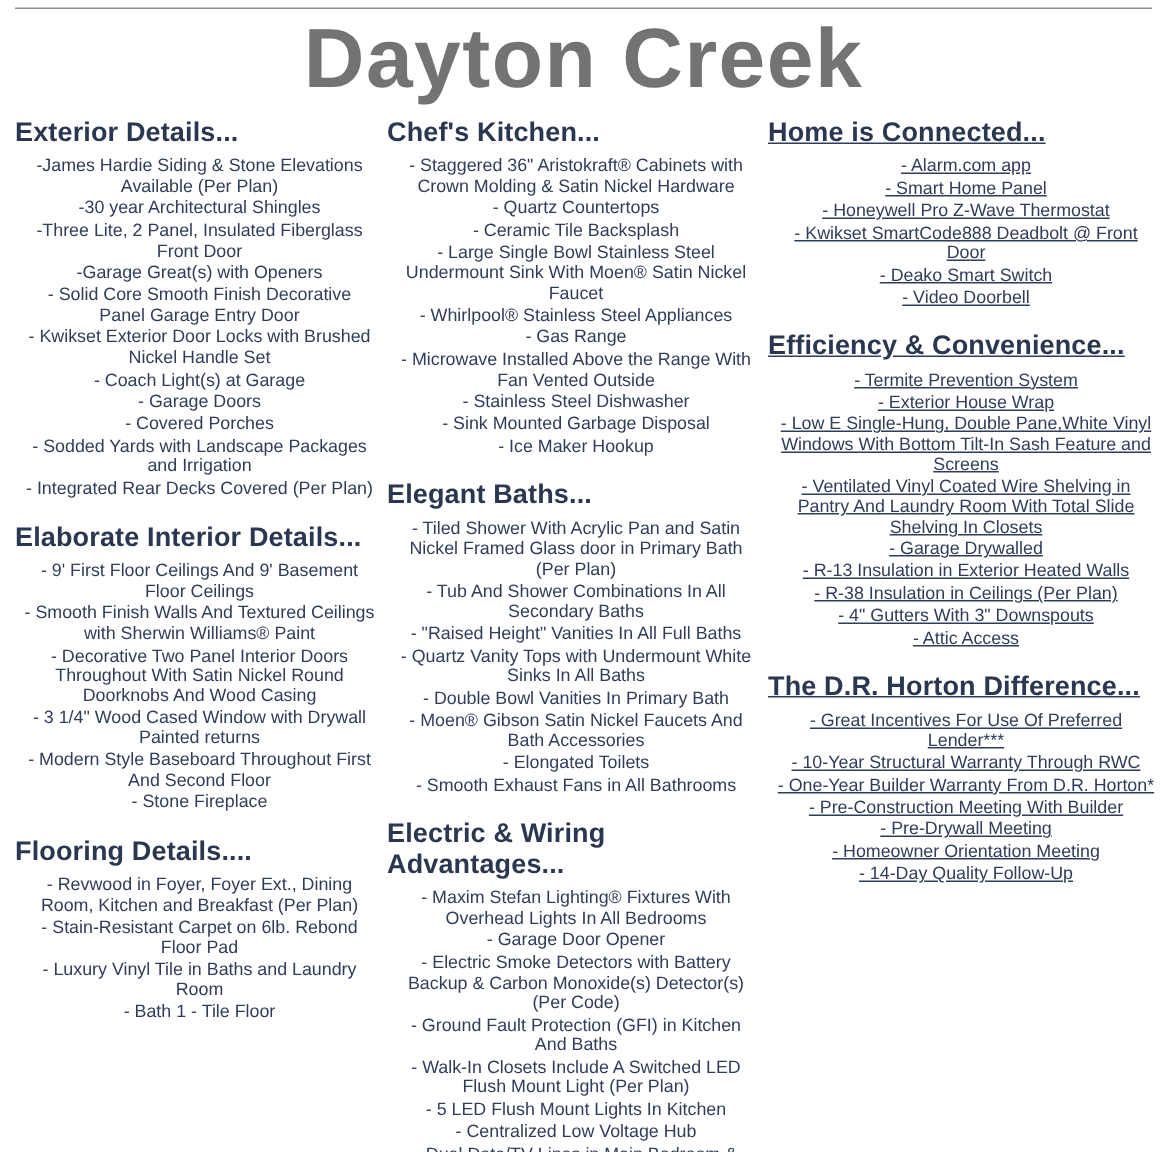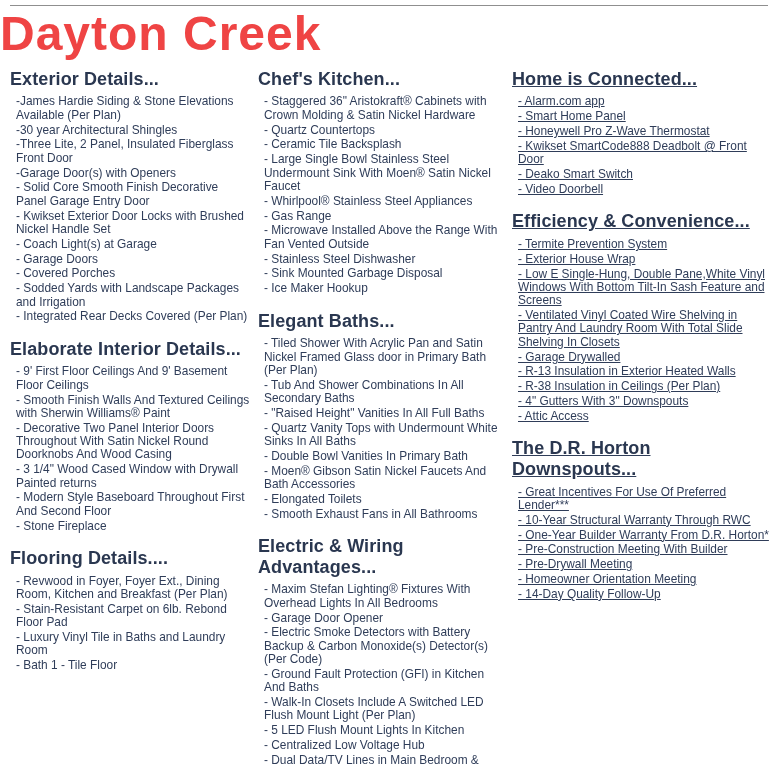"Dayton Creek" .page-title { color: #ef4444 -> #737373; font-size: 48px -> 56px; text-align: none -> center }
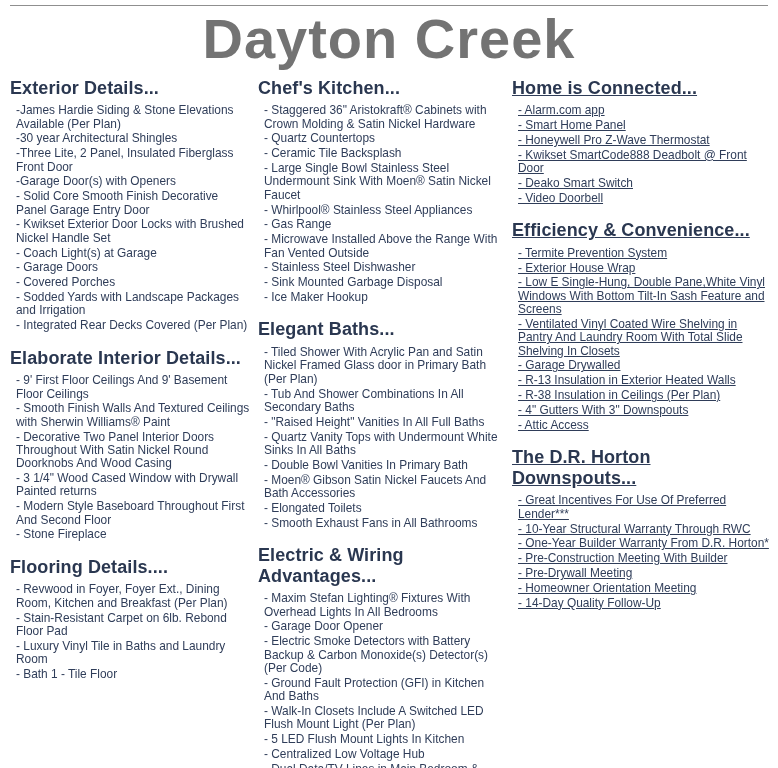"-James Hardie Siding & Stone" .items { text-align: none -> center }
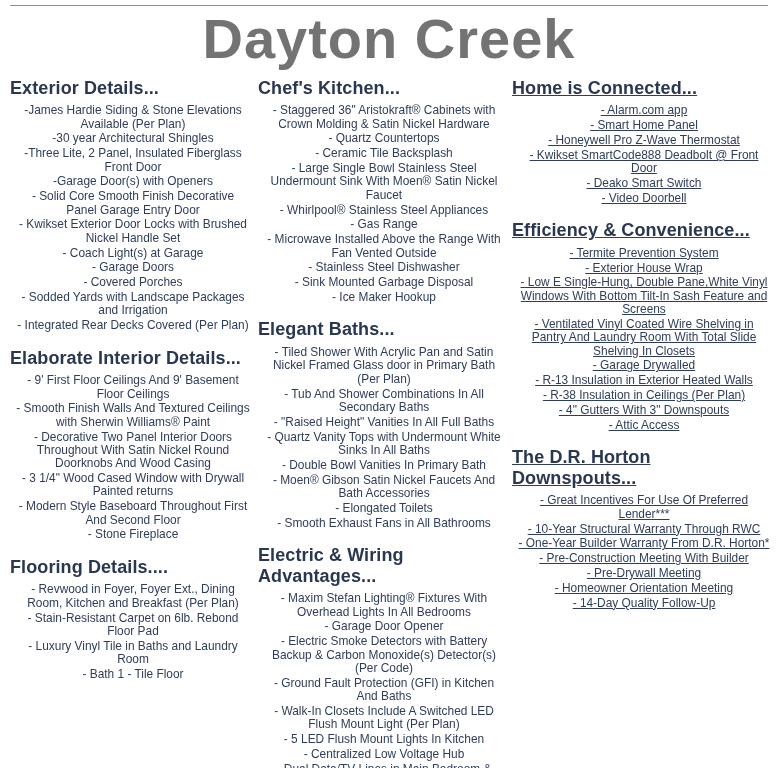"-Garage Door(s) with Openers" div.item { text: Door -> Great }
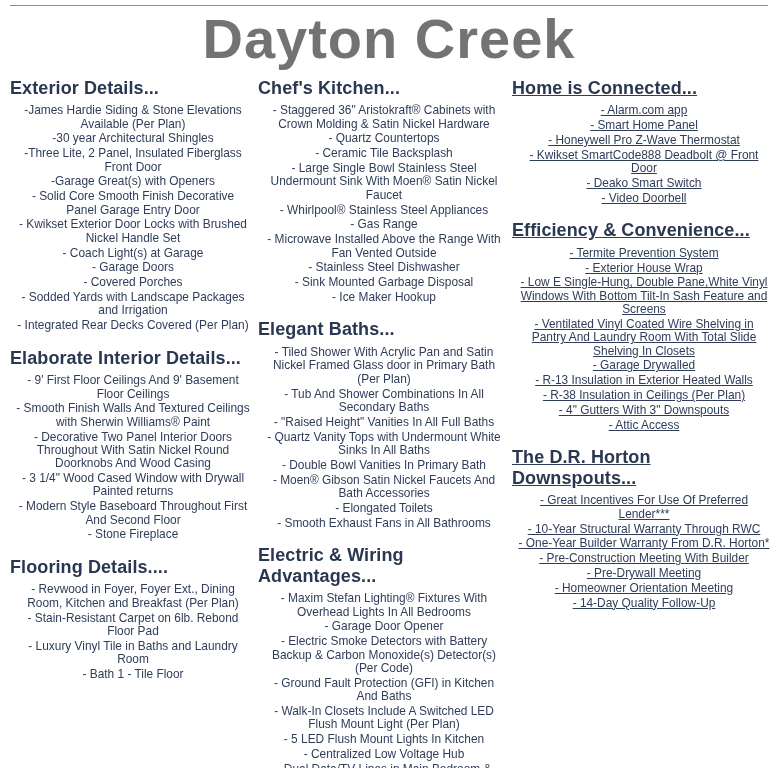"The D.R. Horton Downspouts..." div.section-heading { text: Downspouts -> Difference }
